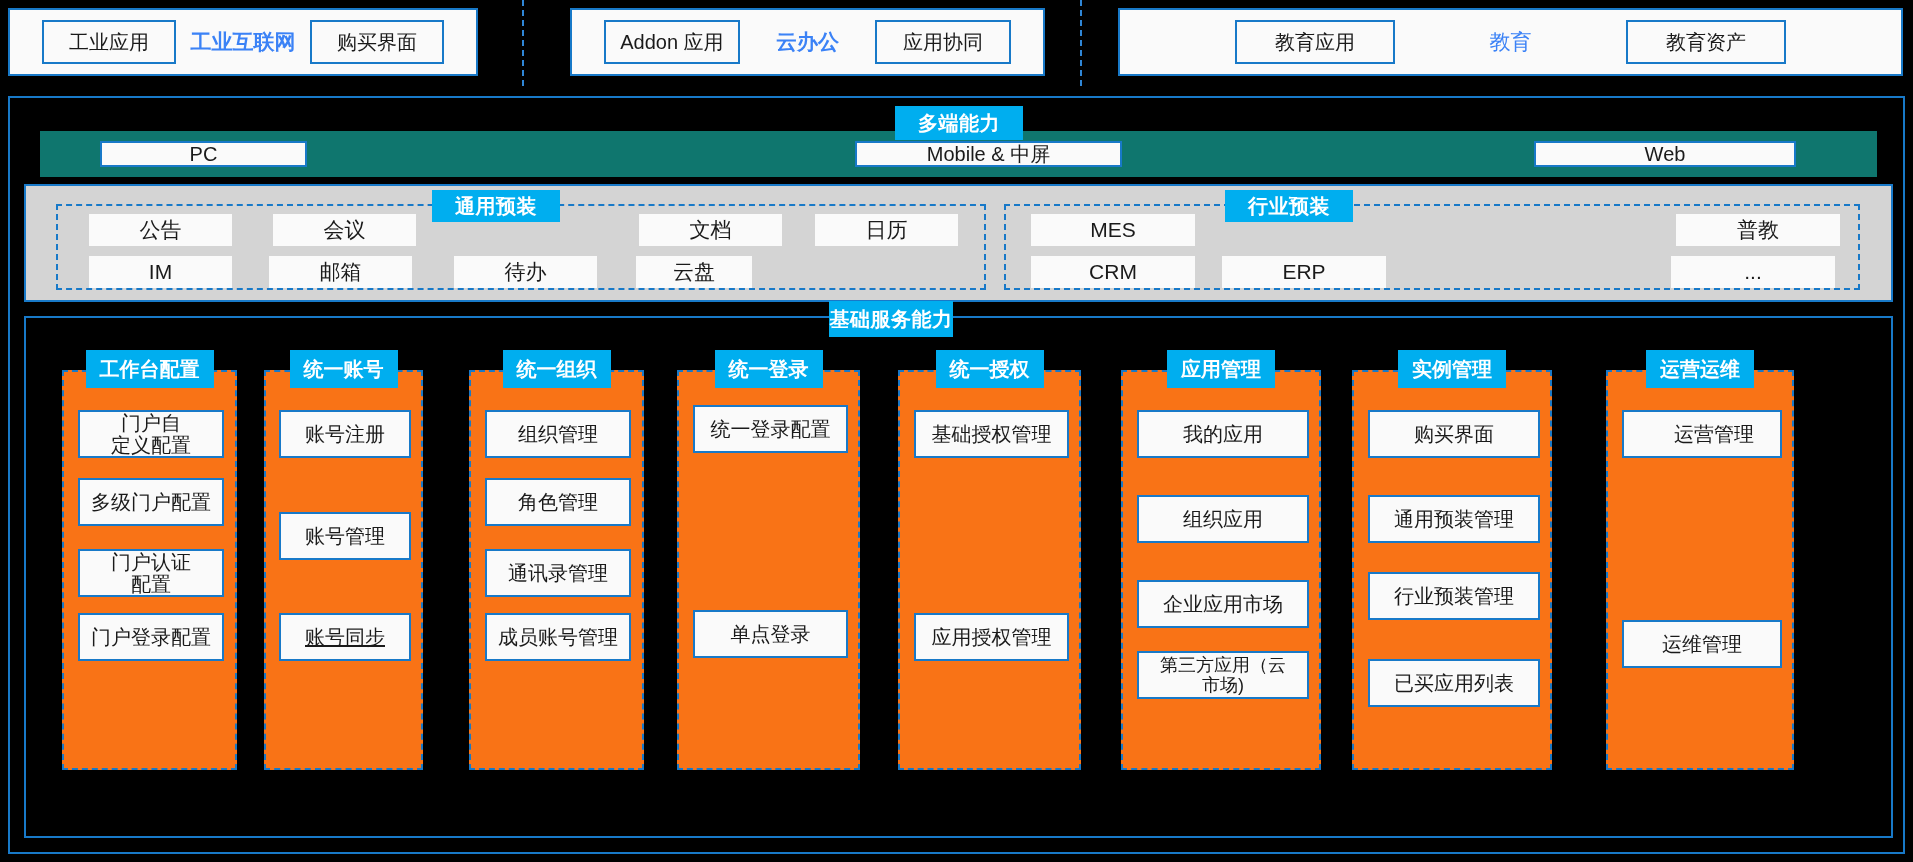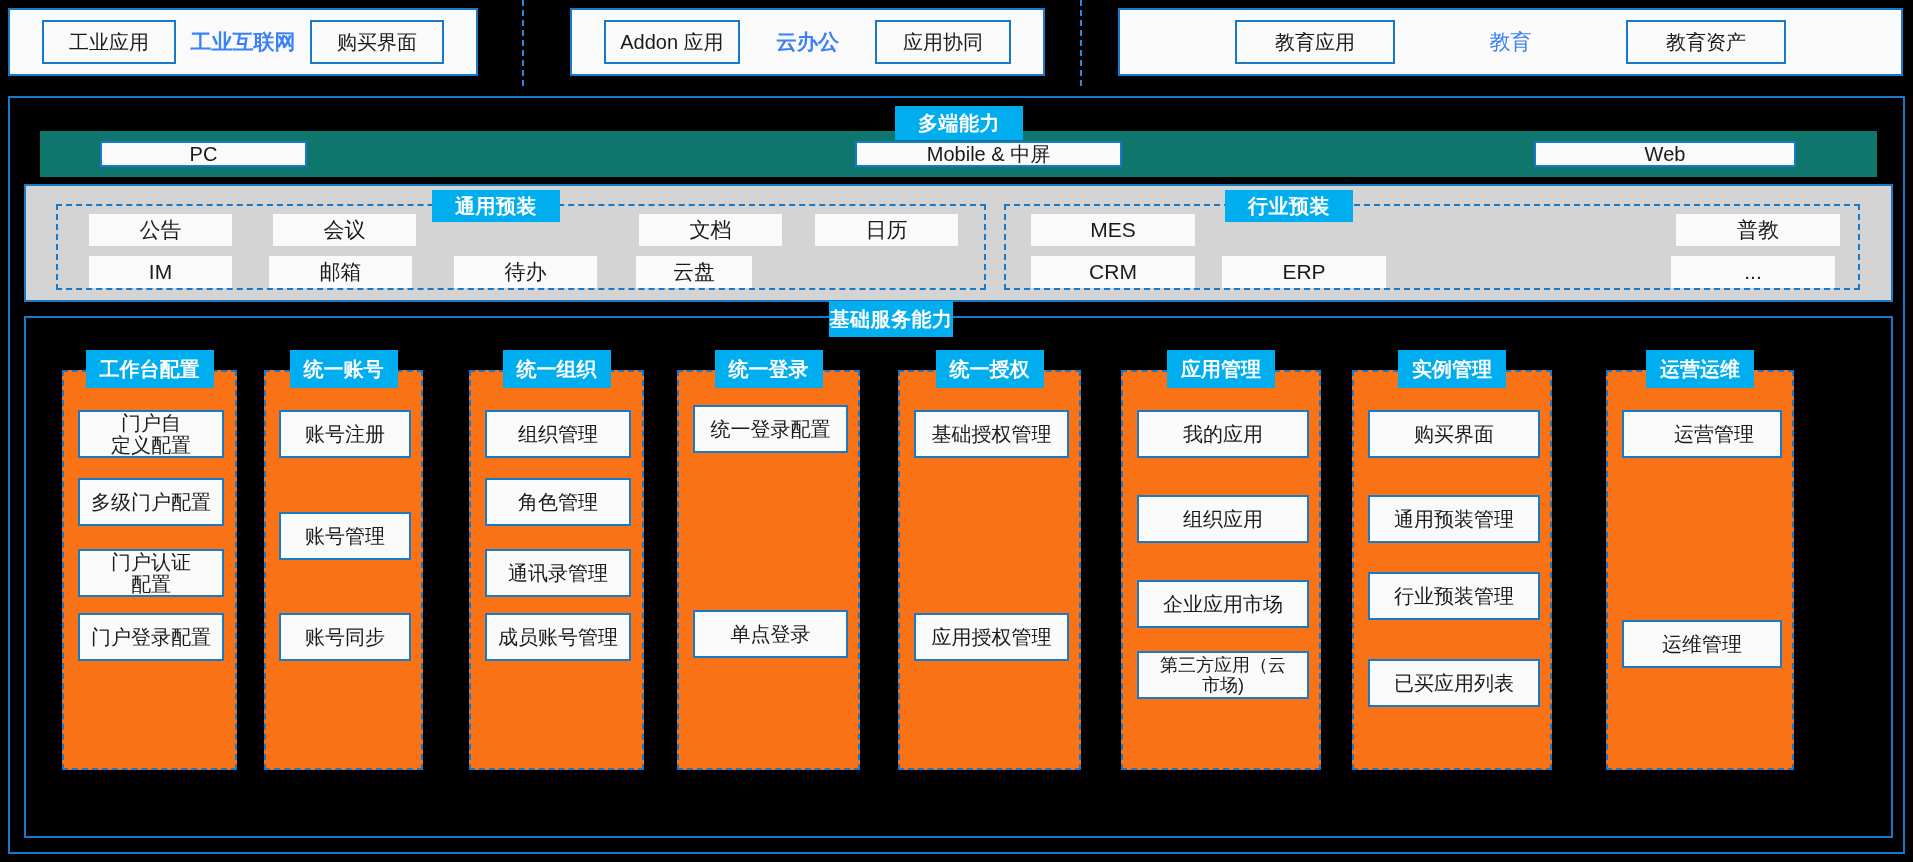"账号同步" div.item { text-decoration: none -> underline }
